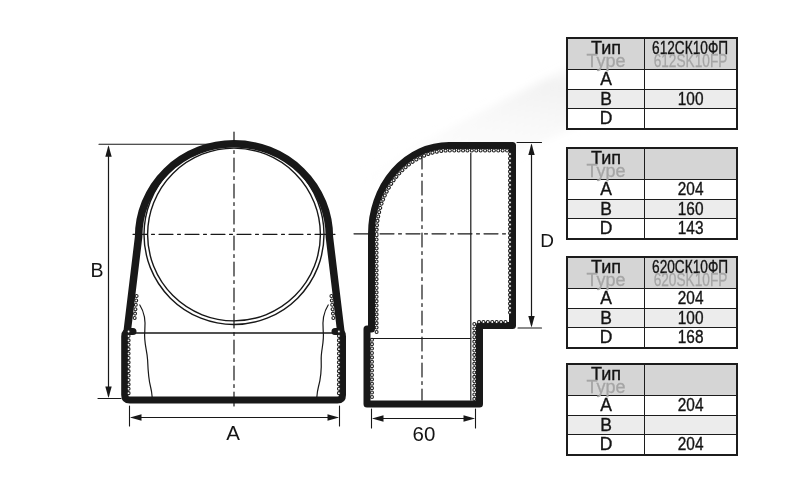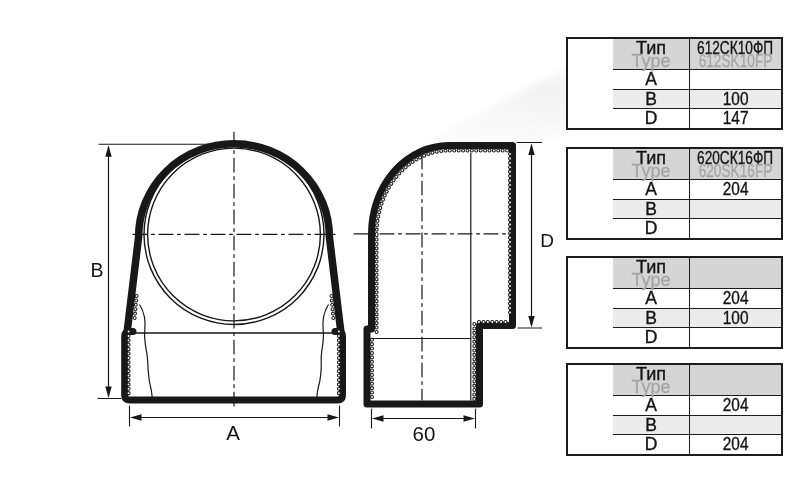"Тип" .tbl { padding-left: 45px -> none }
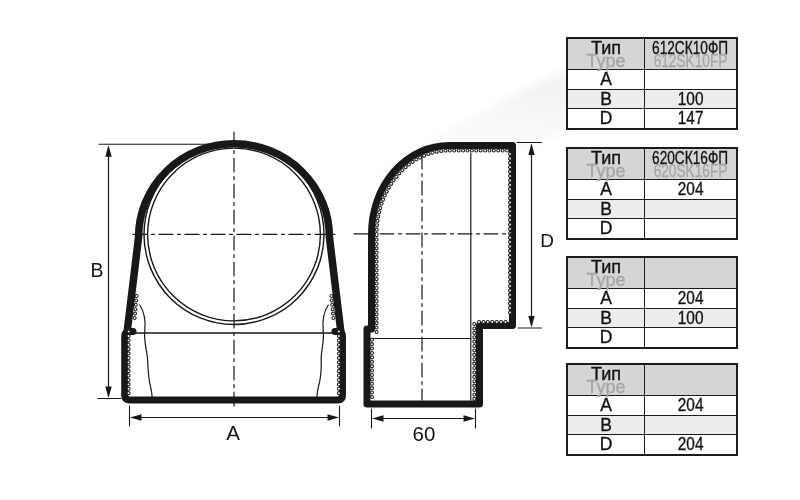"147" div.c2 { html: <div> <span>147</span> </div> -> none }
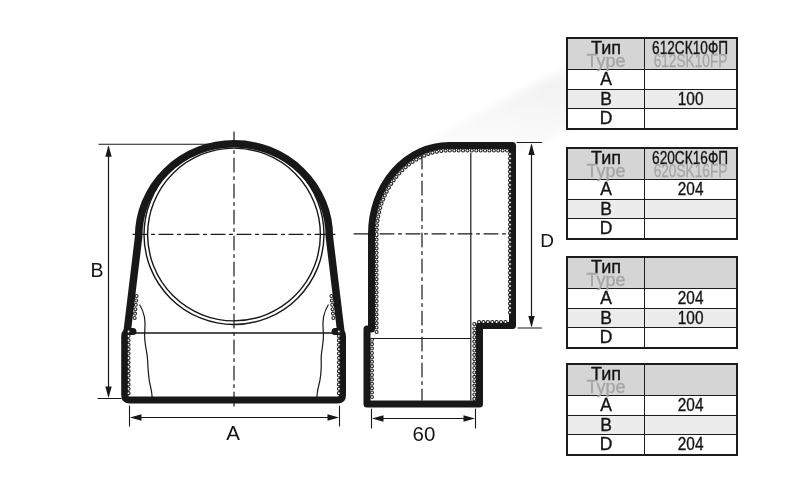"620СК16ФП" div.c2 { html: <div> <span>620СК16ФП</span> <span>620SK16FP</span> </div> -> none }
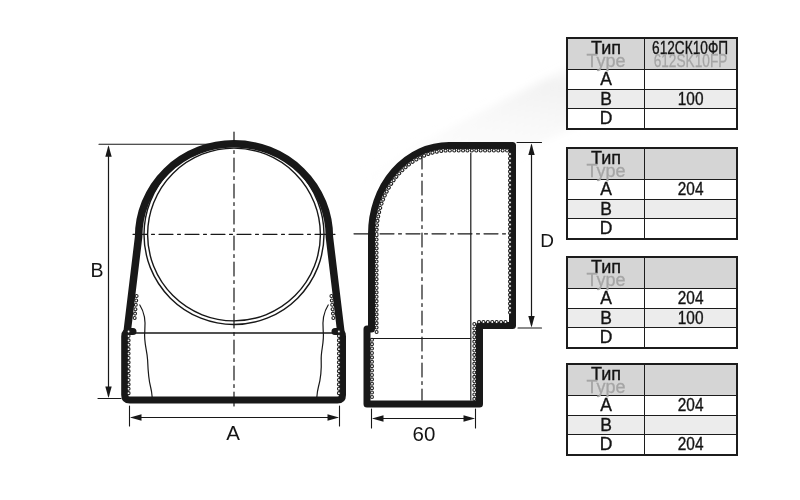"160" div.c2 { html: none -> <div> <span>160</span> </div> }
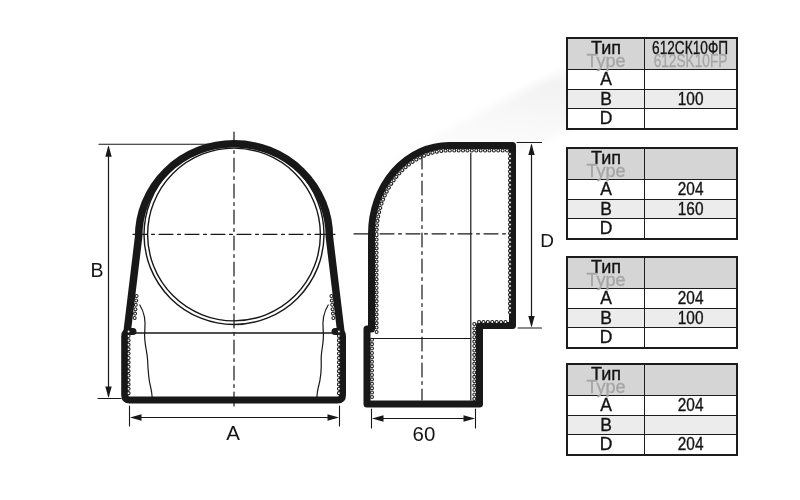"143" div.c2 { html: none -> <div> <span>143</span> </div> }
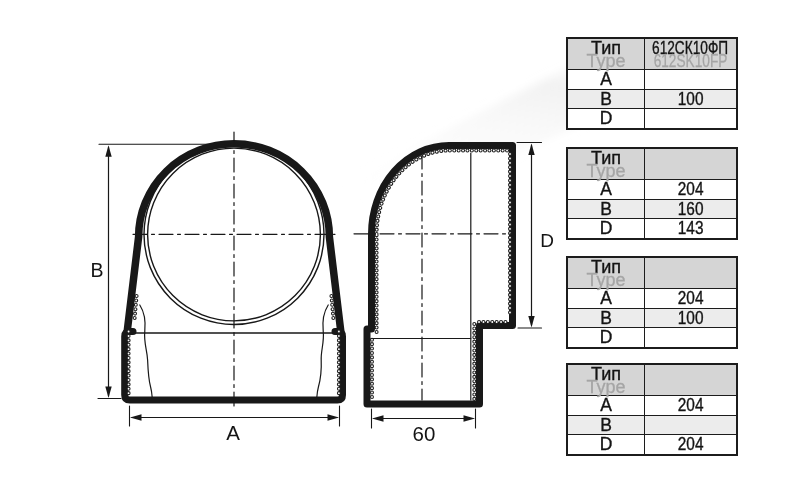"620СК10ФП" div.c2 { html: none -> <div> <span>620СК10ФП</span> <span>620SK10FP</span> </div> }
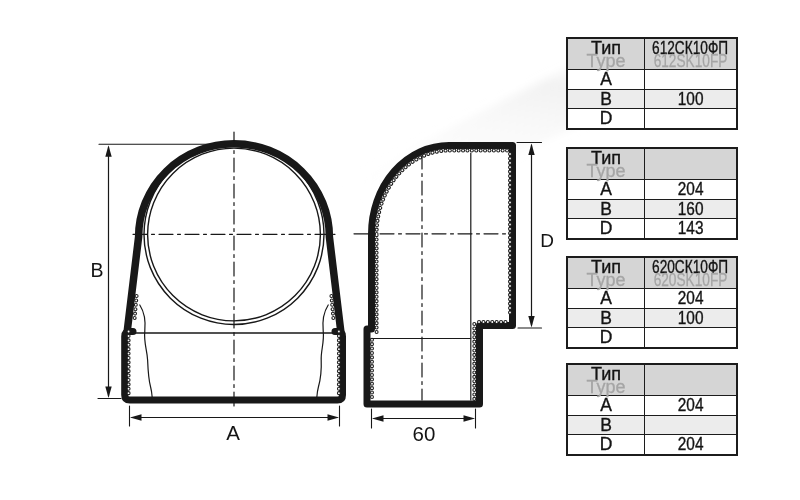"168" div.c2 { html: none -> <div> <span>168</span> </div> }
